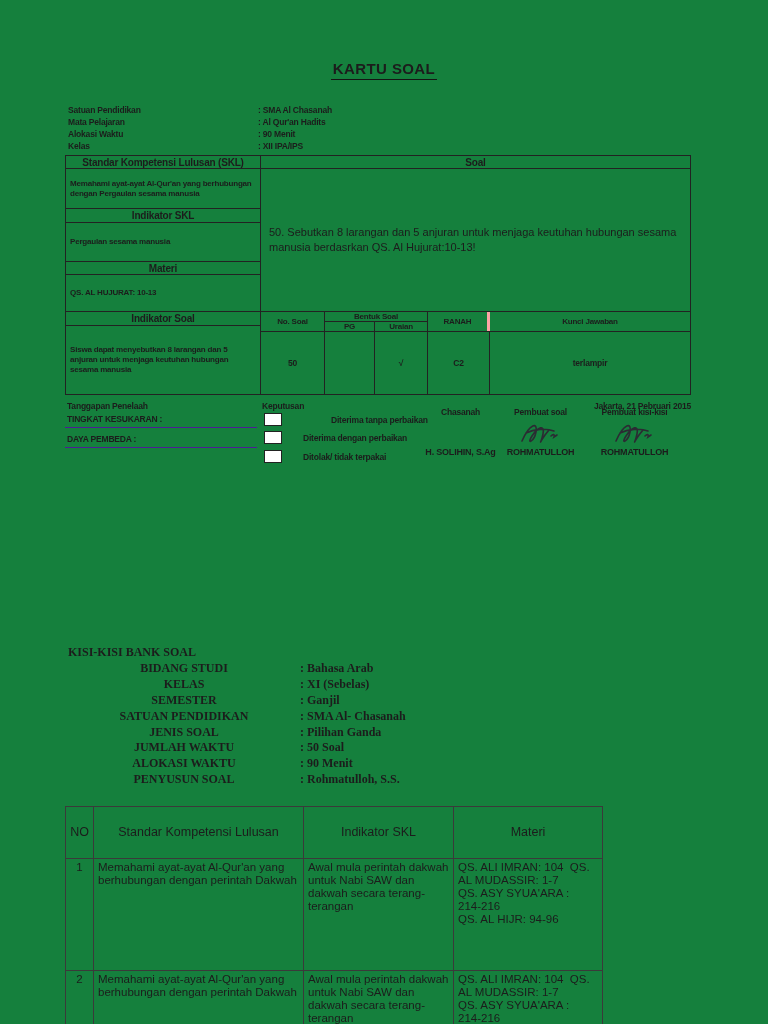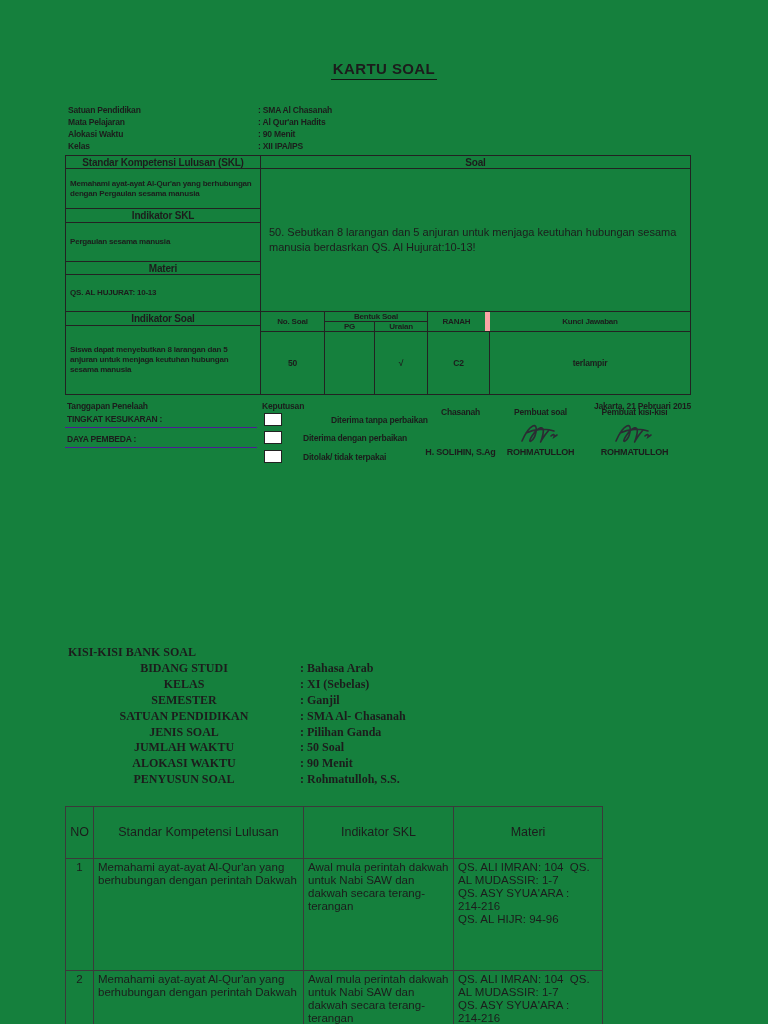"RANAH" .sh-ranah { border-right: 5px solid #fca5a5 -> 3px solid #fca5a5 }
